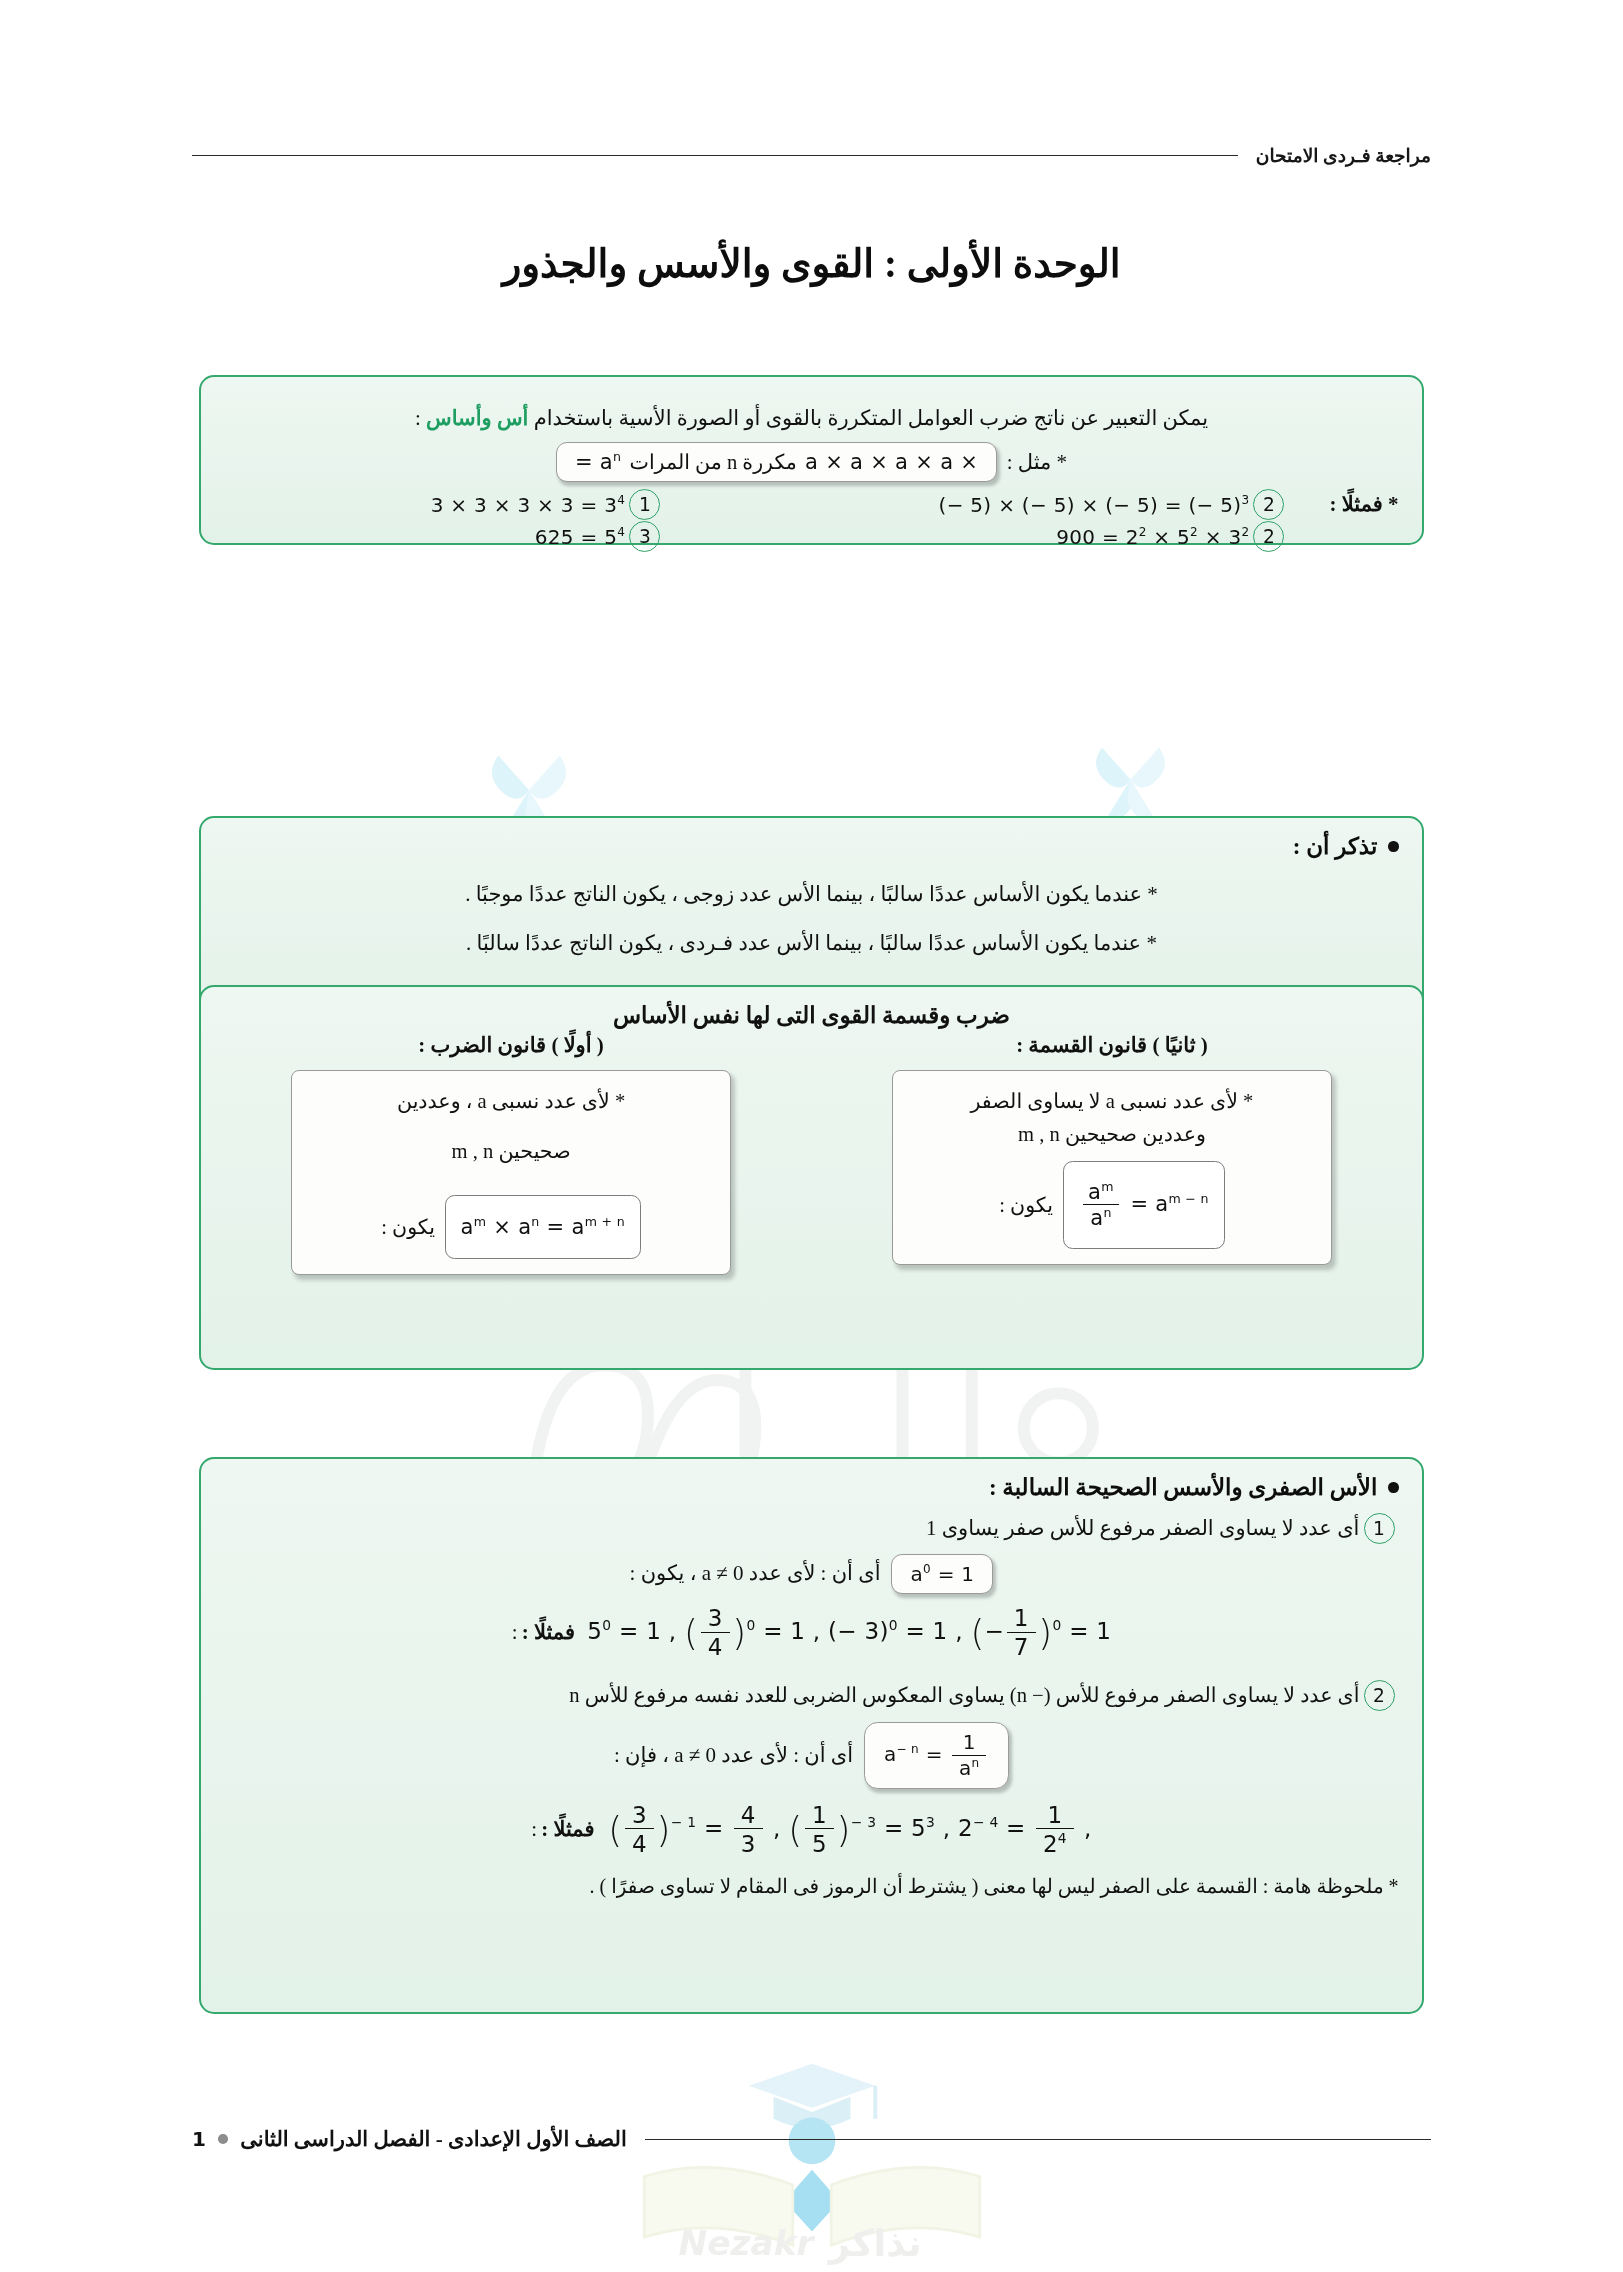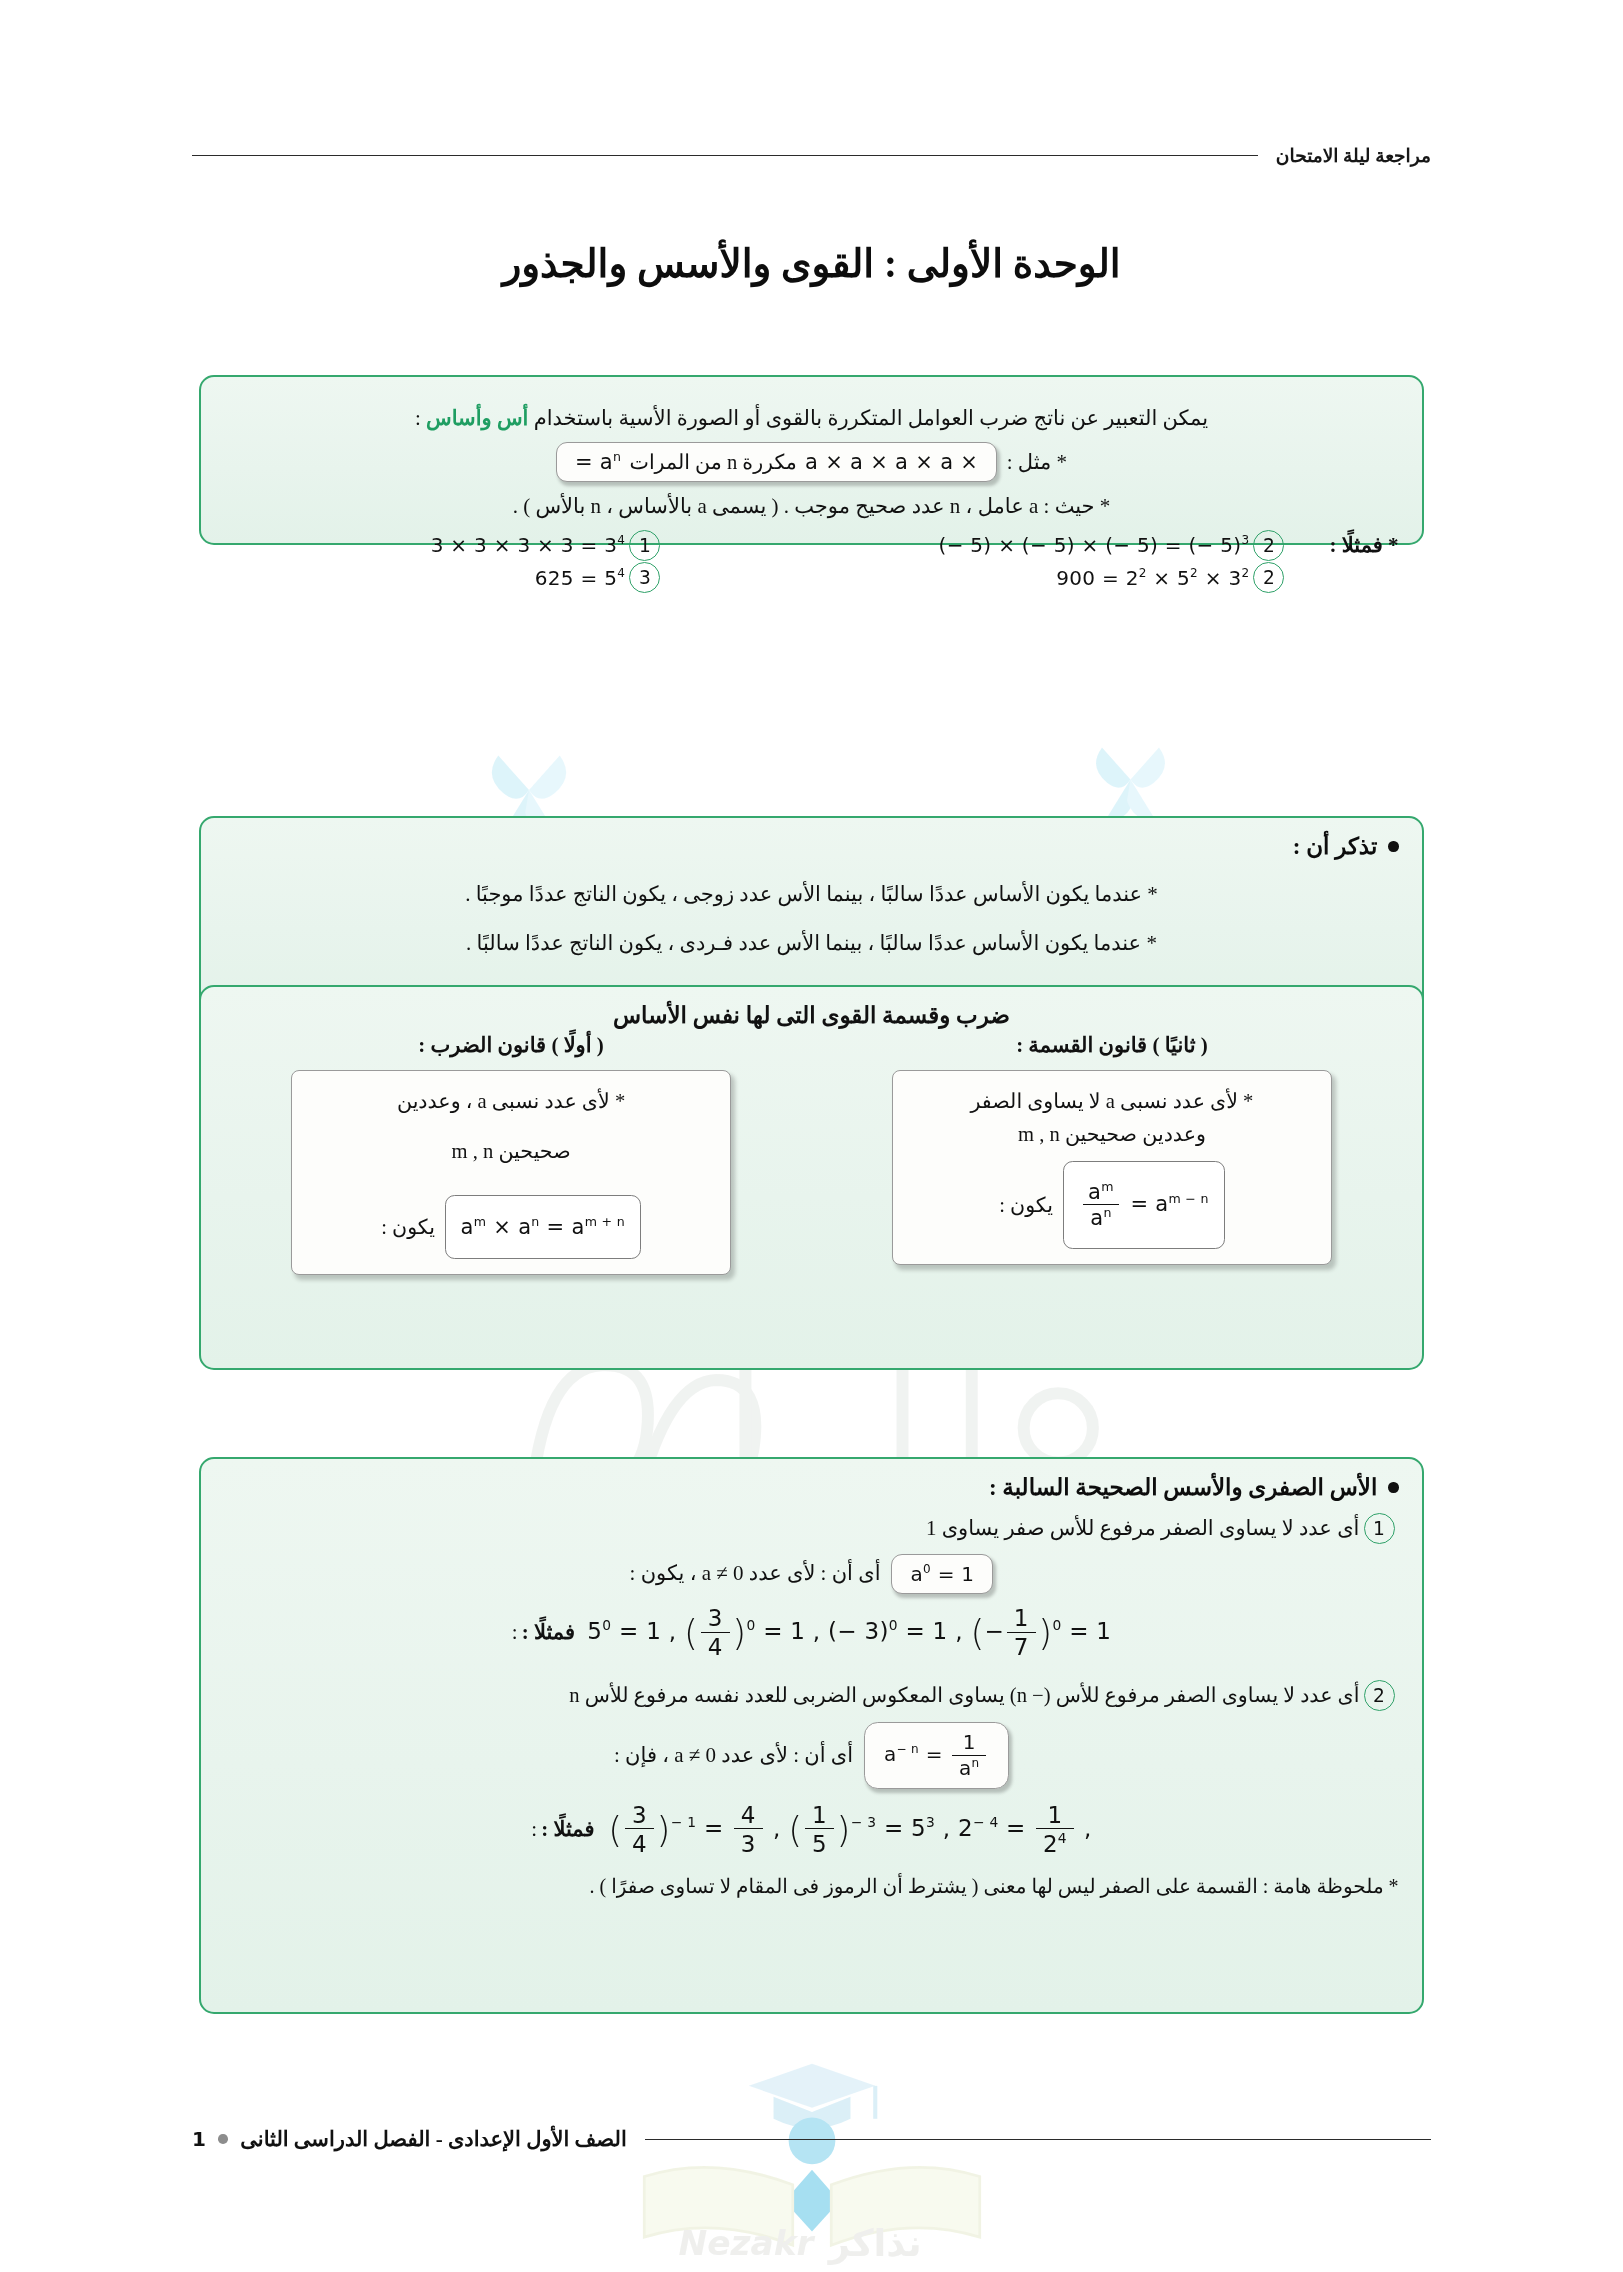"مراجعة ليلة الامتحان" div.header-label { text: ليلة -> فـردى }
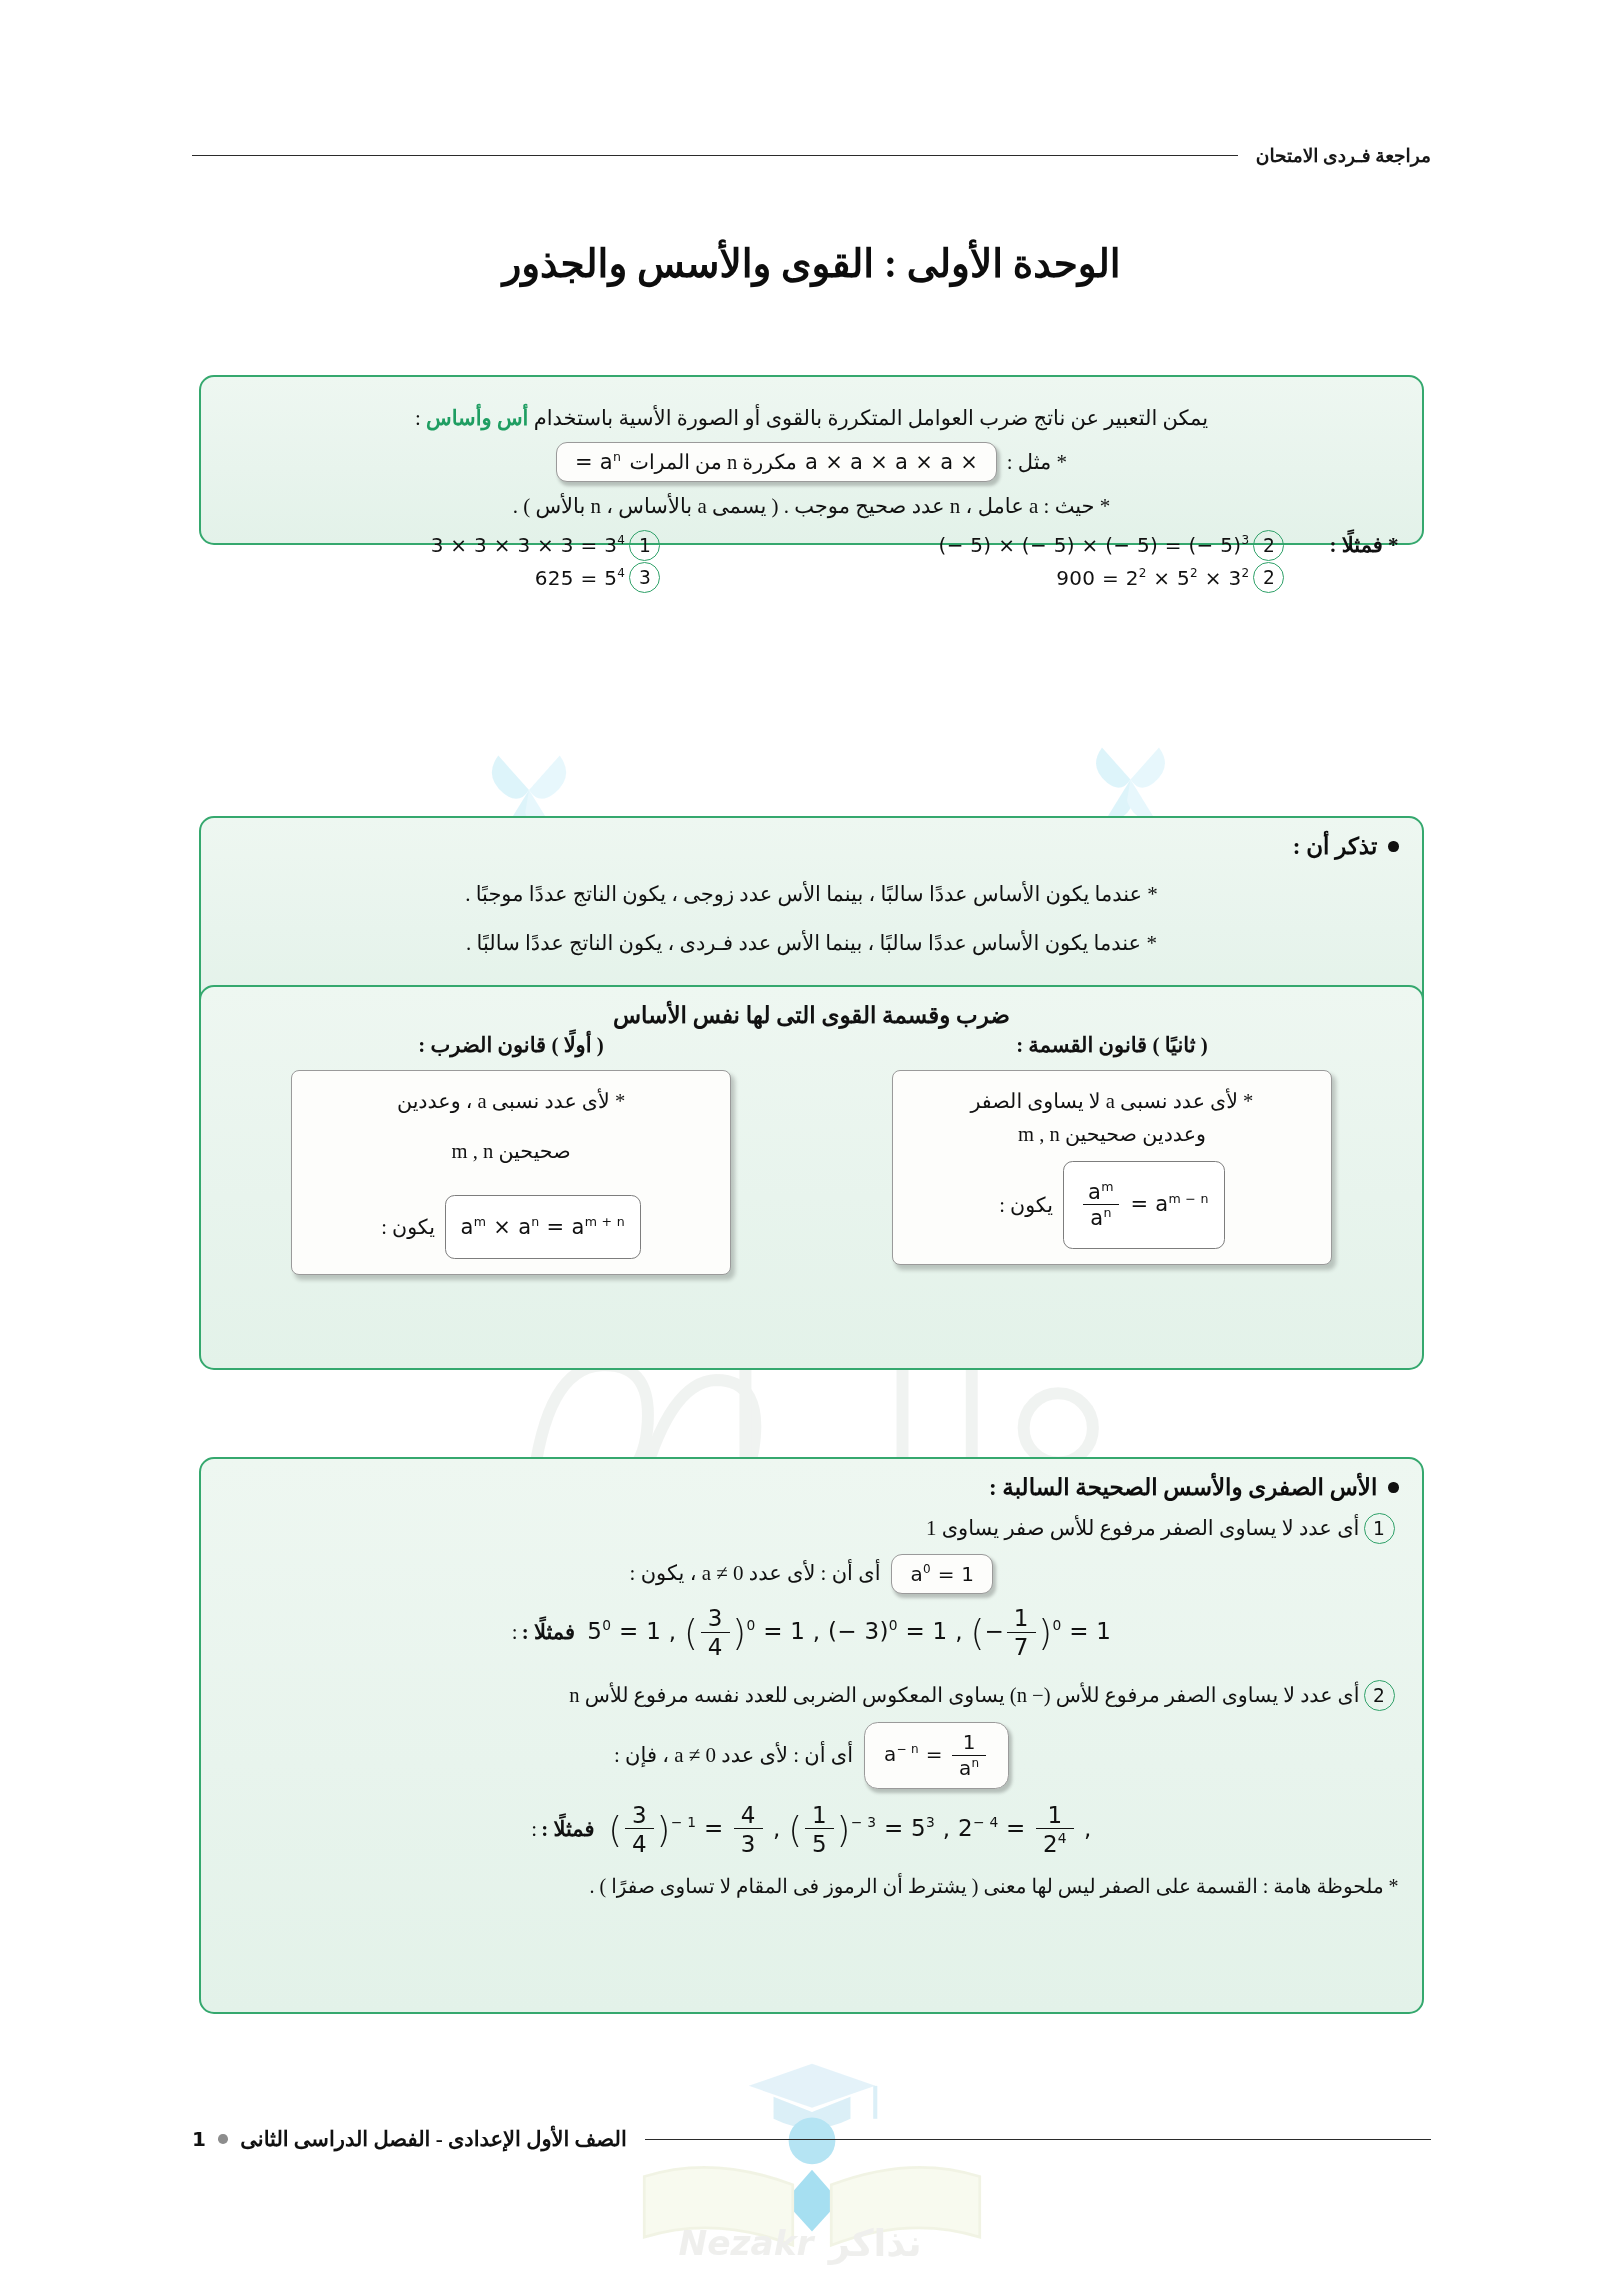"* حيث : a عامل" div.line { html: <div>* حيث : a عامل ، n عدد صحيح موجب . ( يسمى a بالأساس ، n بالأس ) .</div> -> none }
